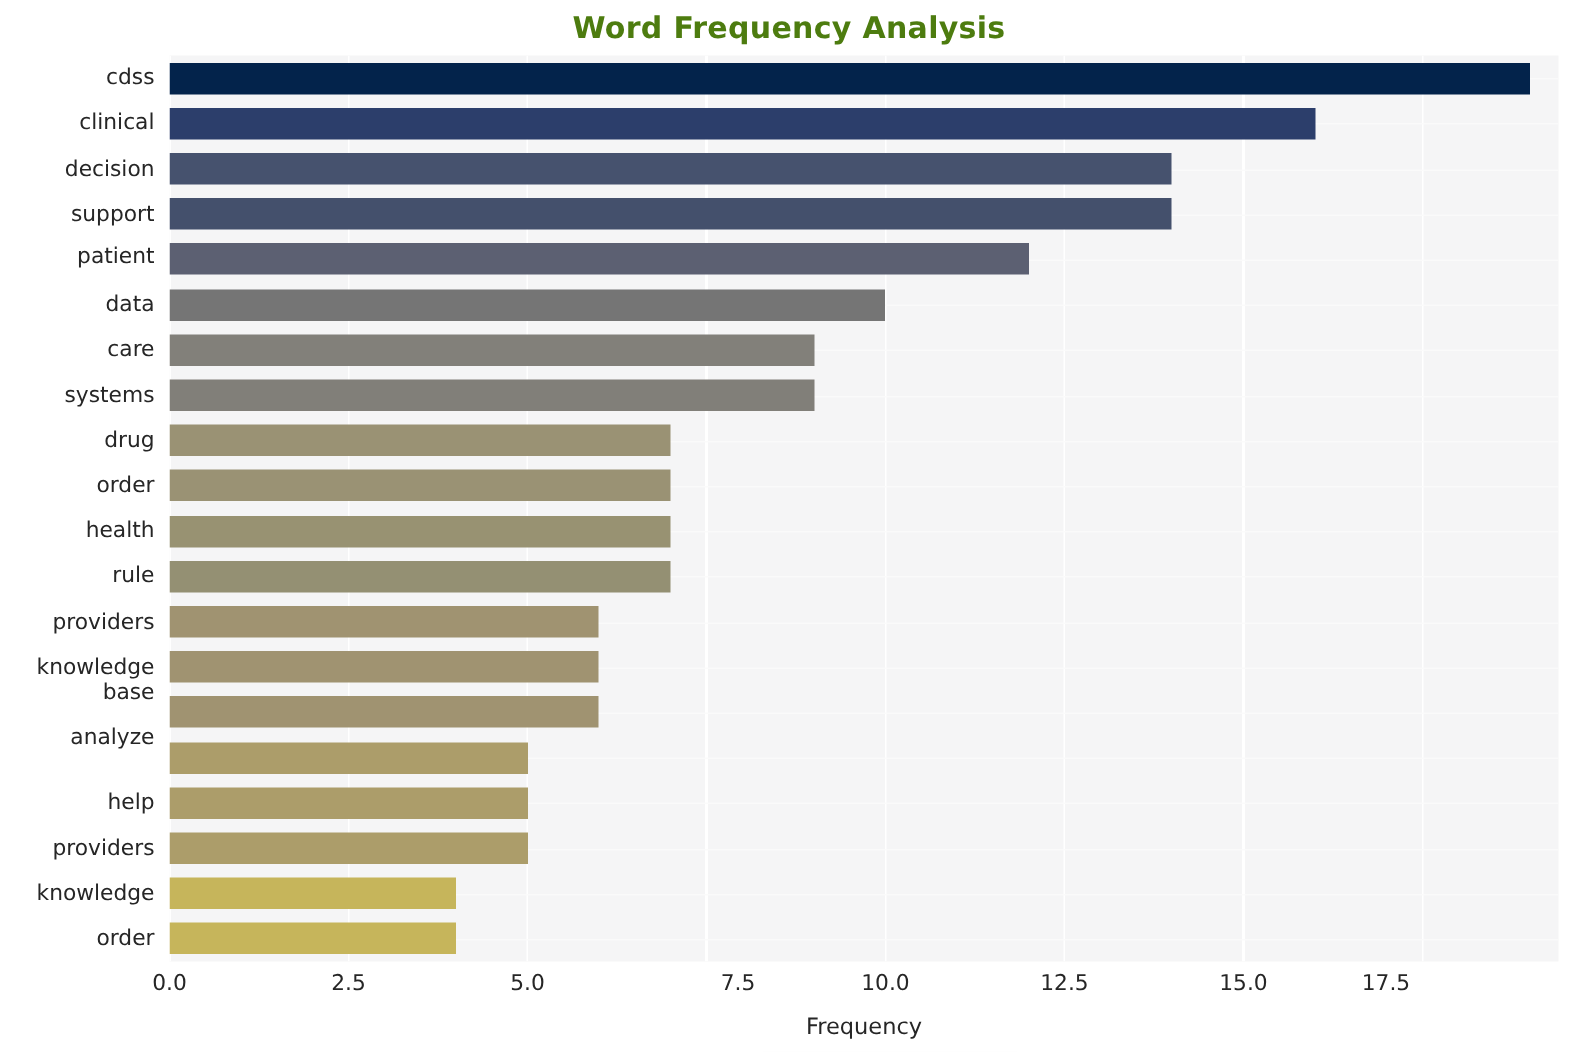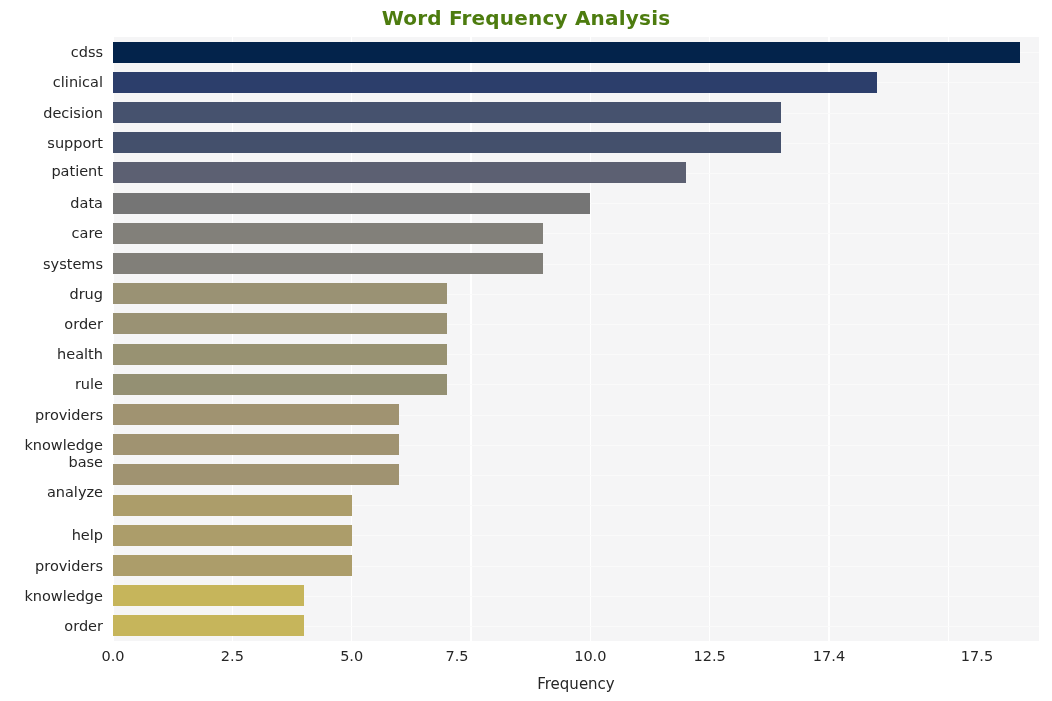"7.5" div.xtick { left: 344px -> 379px }
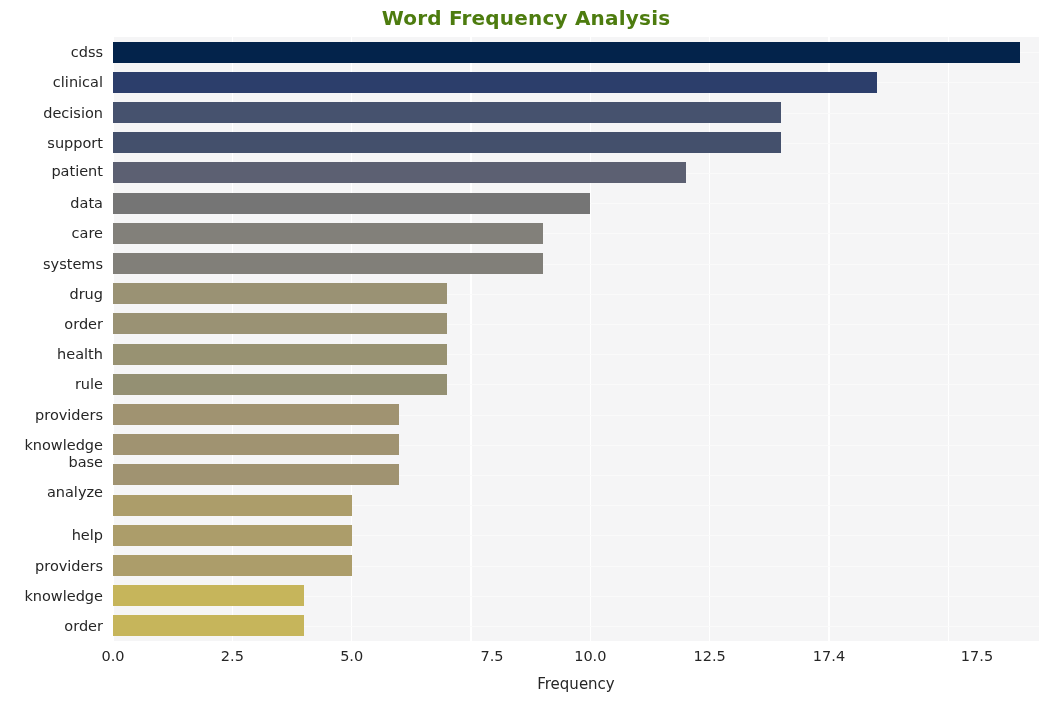"17.4" div.xtick { text: 17.4 -> 15.0 }
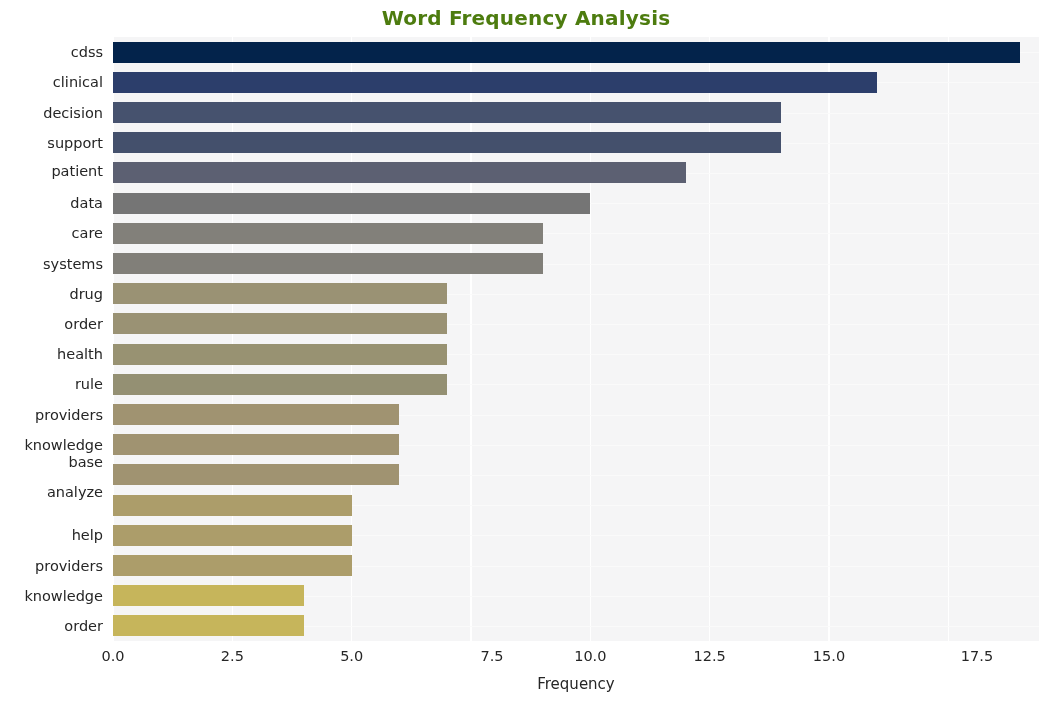"17.5" div.xtick { left: 864px -> 811px }
